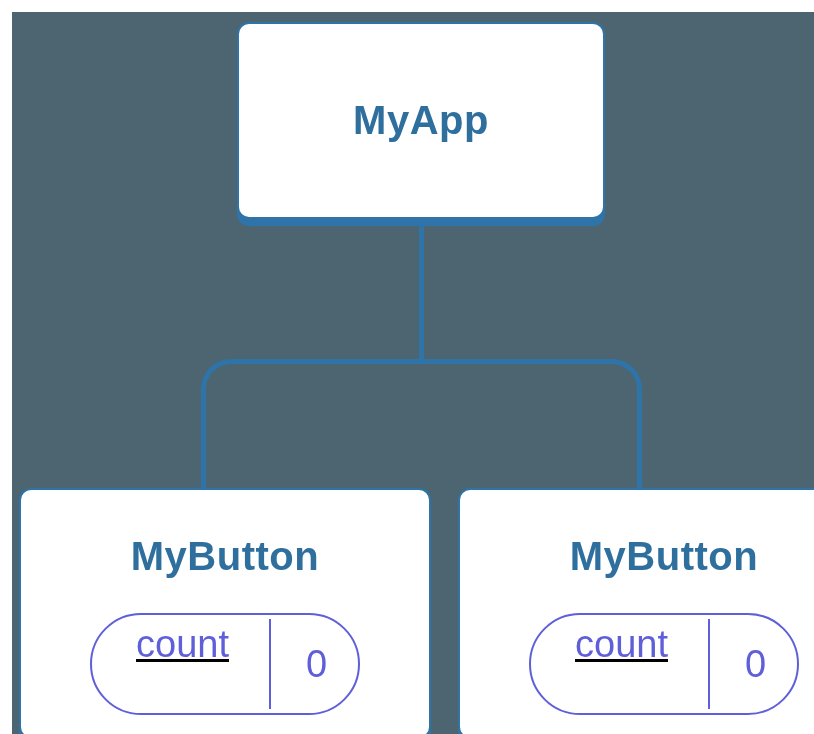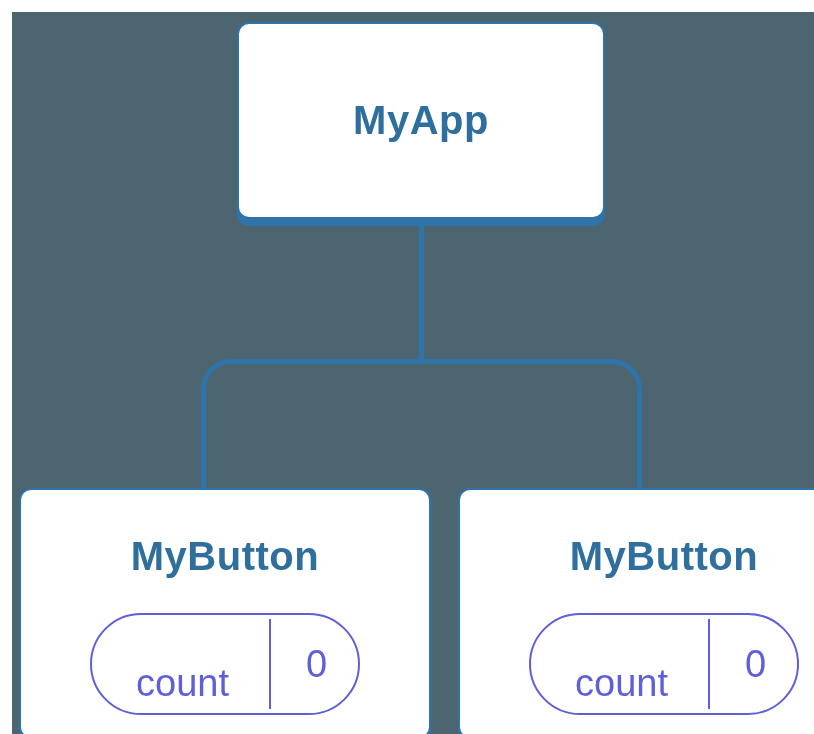"count" .pill-label-cell { align-items: flex-end -> flex-start; text-decoration: none -> underline }
